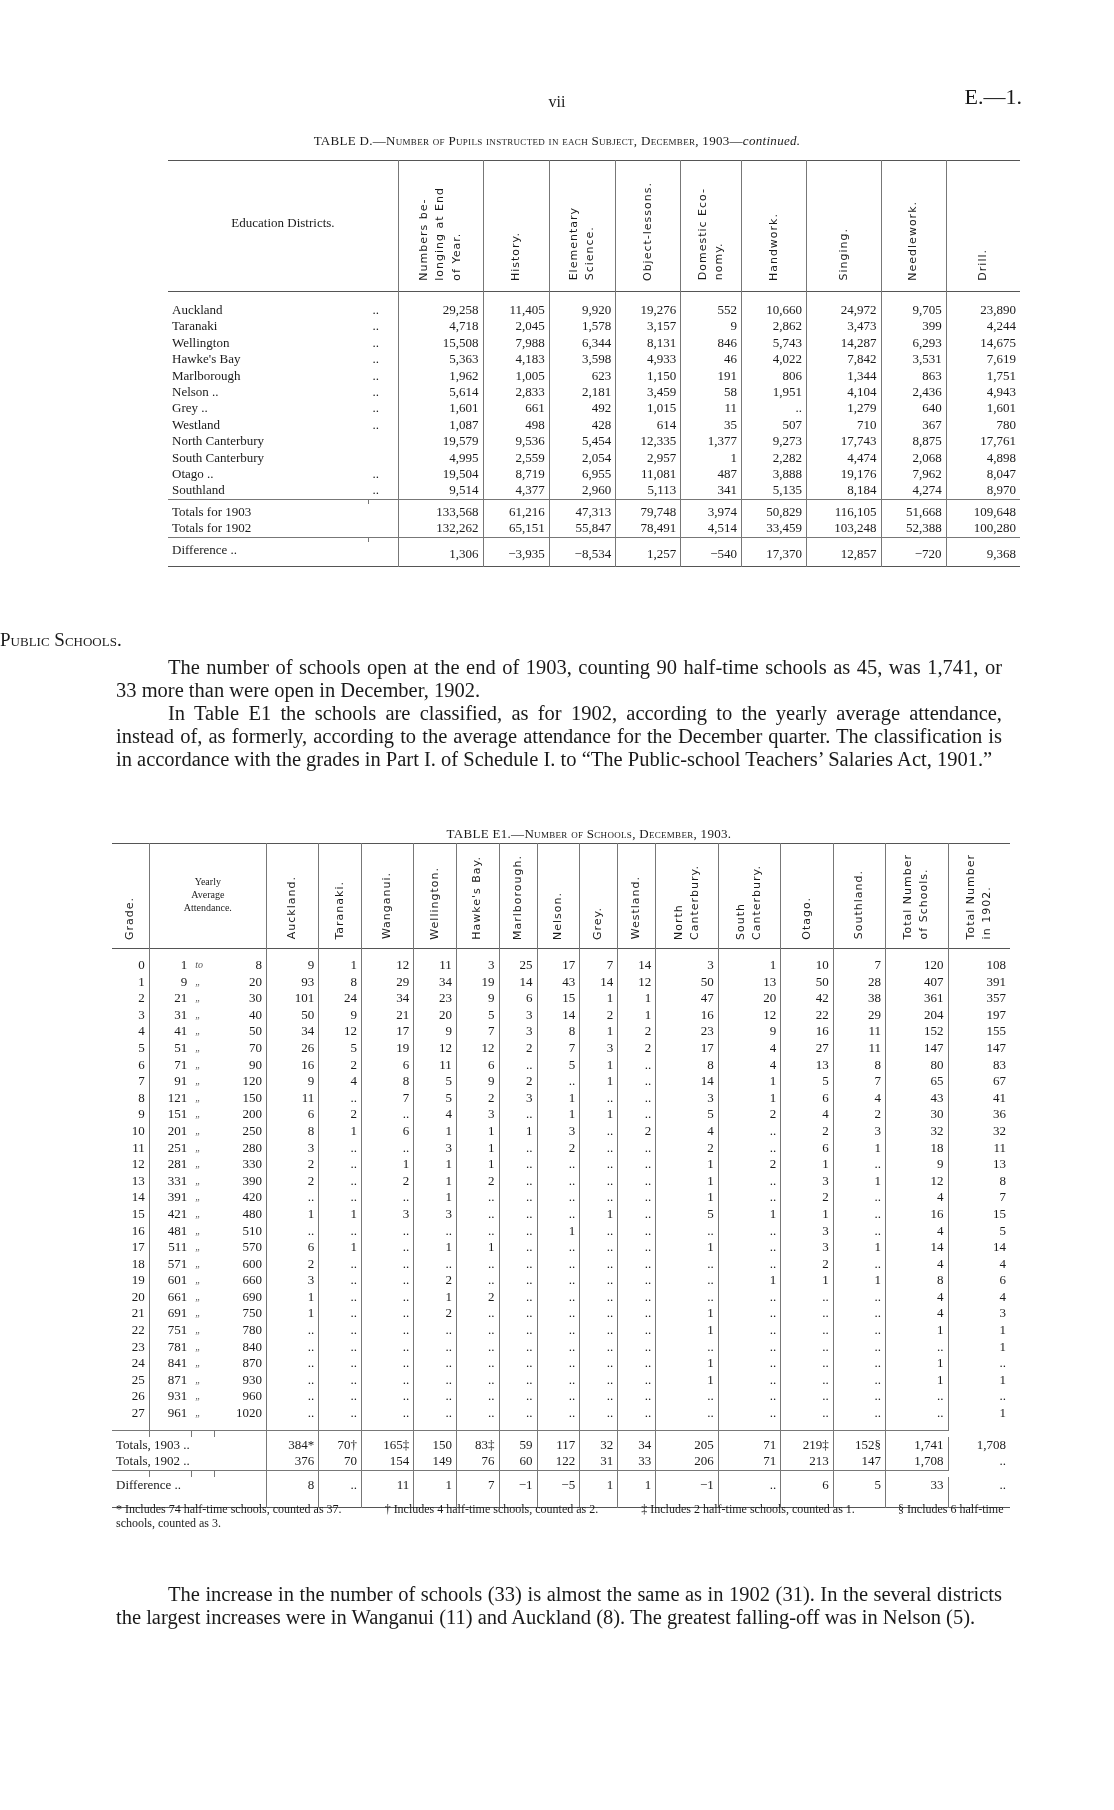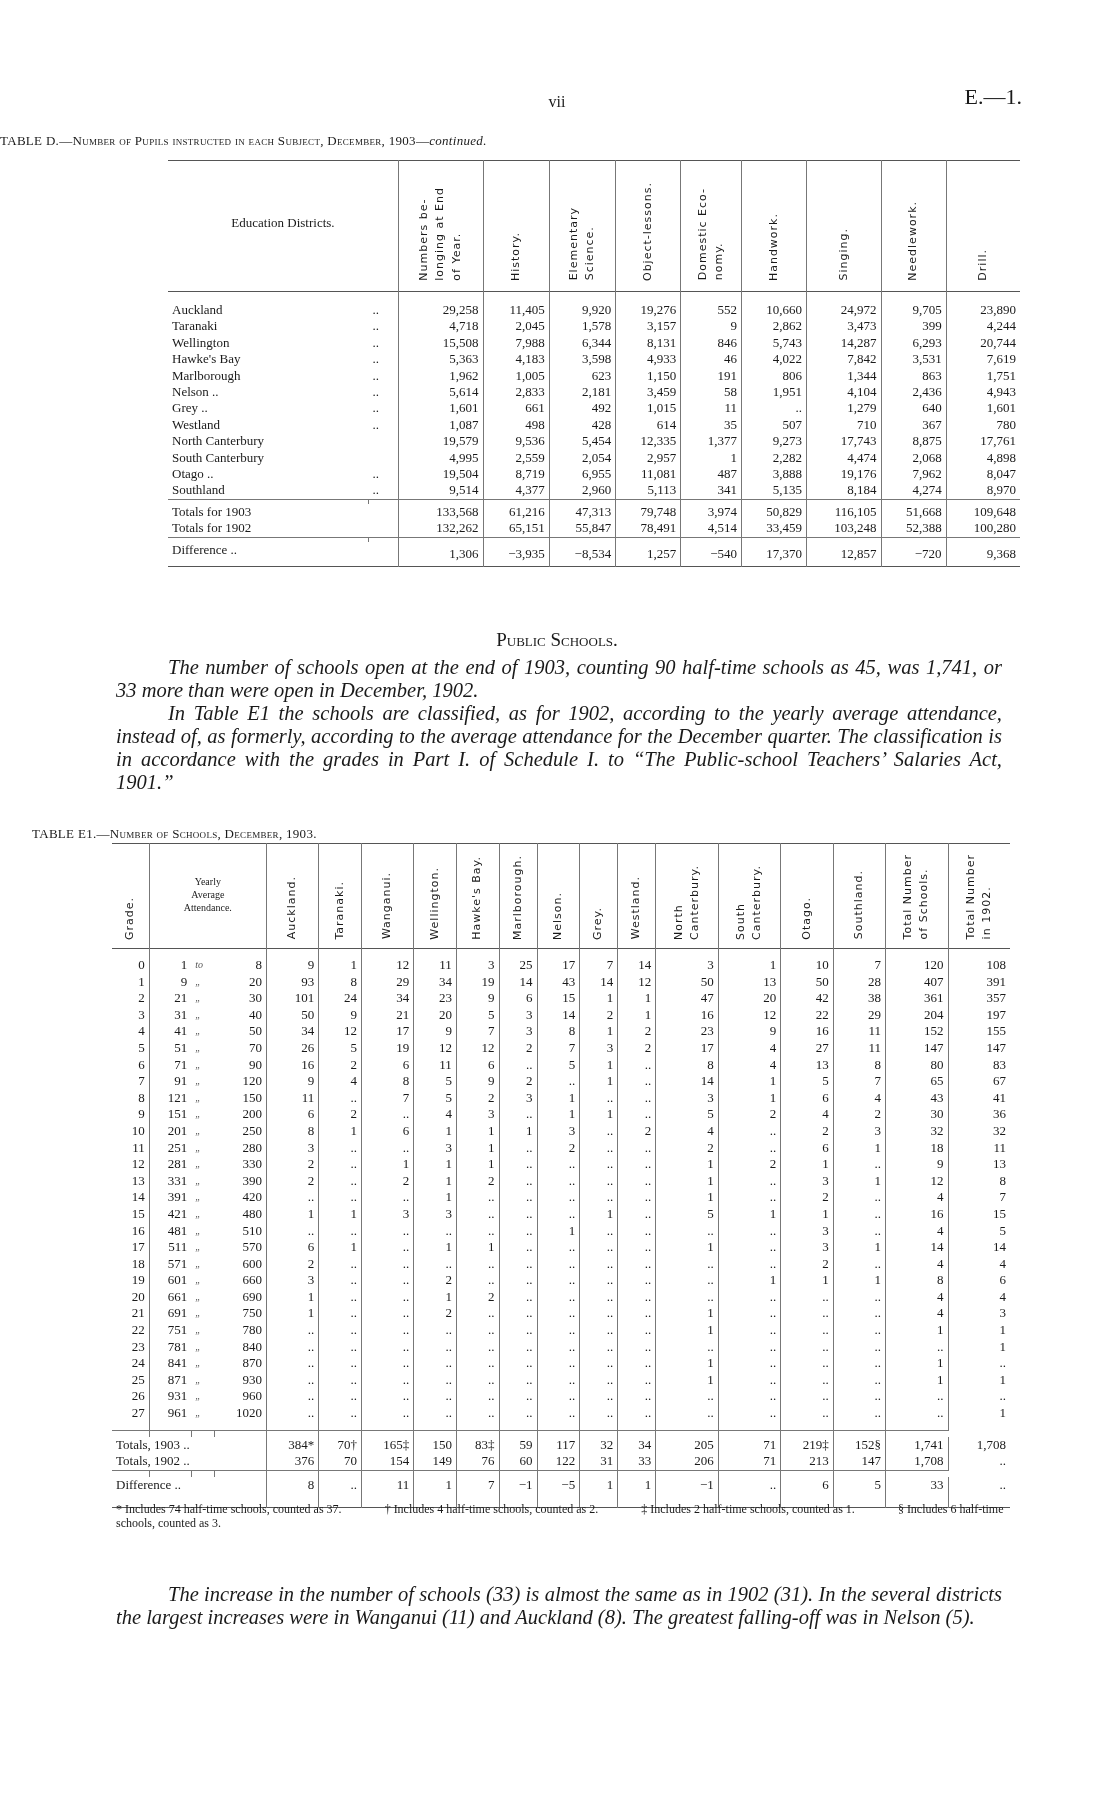"TABLE D.—Number of Pupils instructed" .caption { text-align: left -> center }
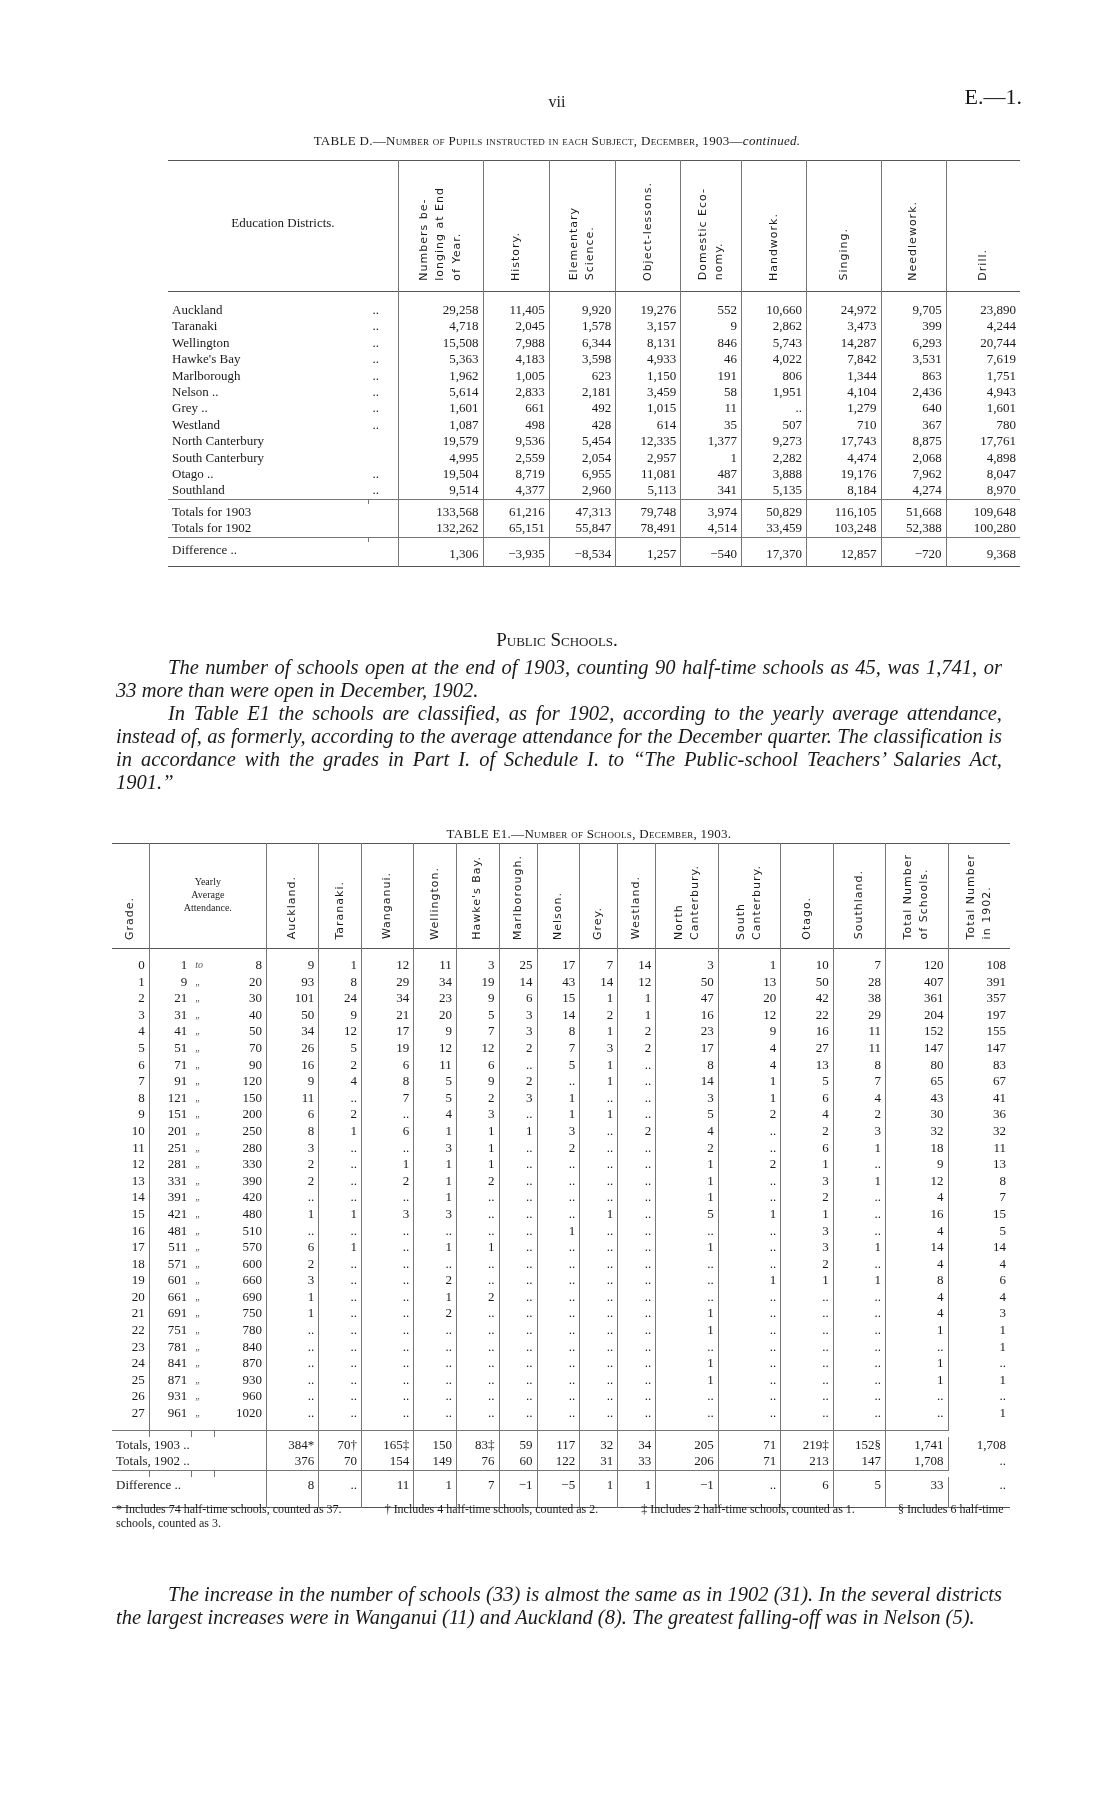"20,744" td.num { text: 20,744 -> 14,675 }
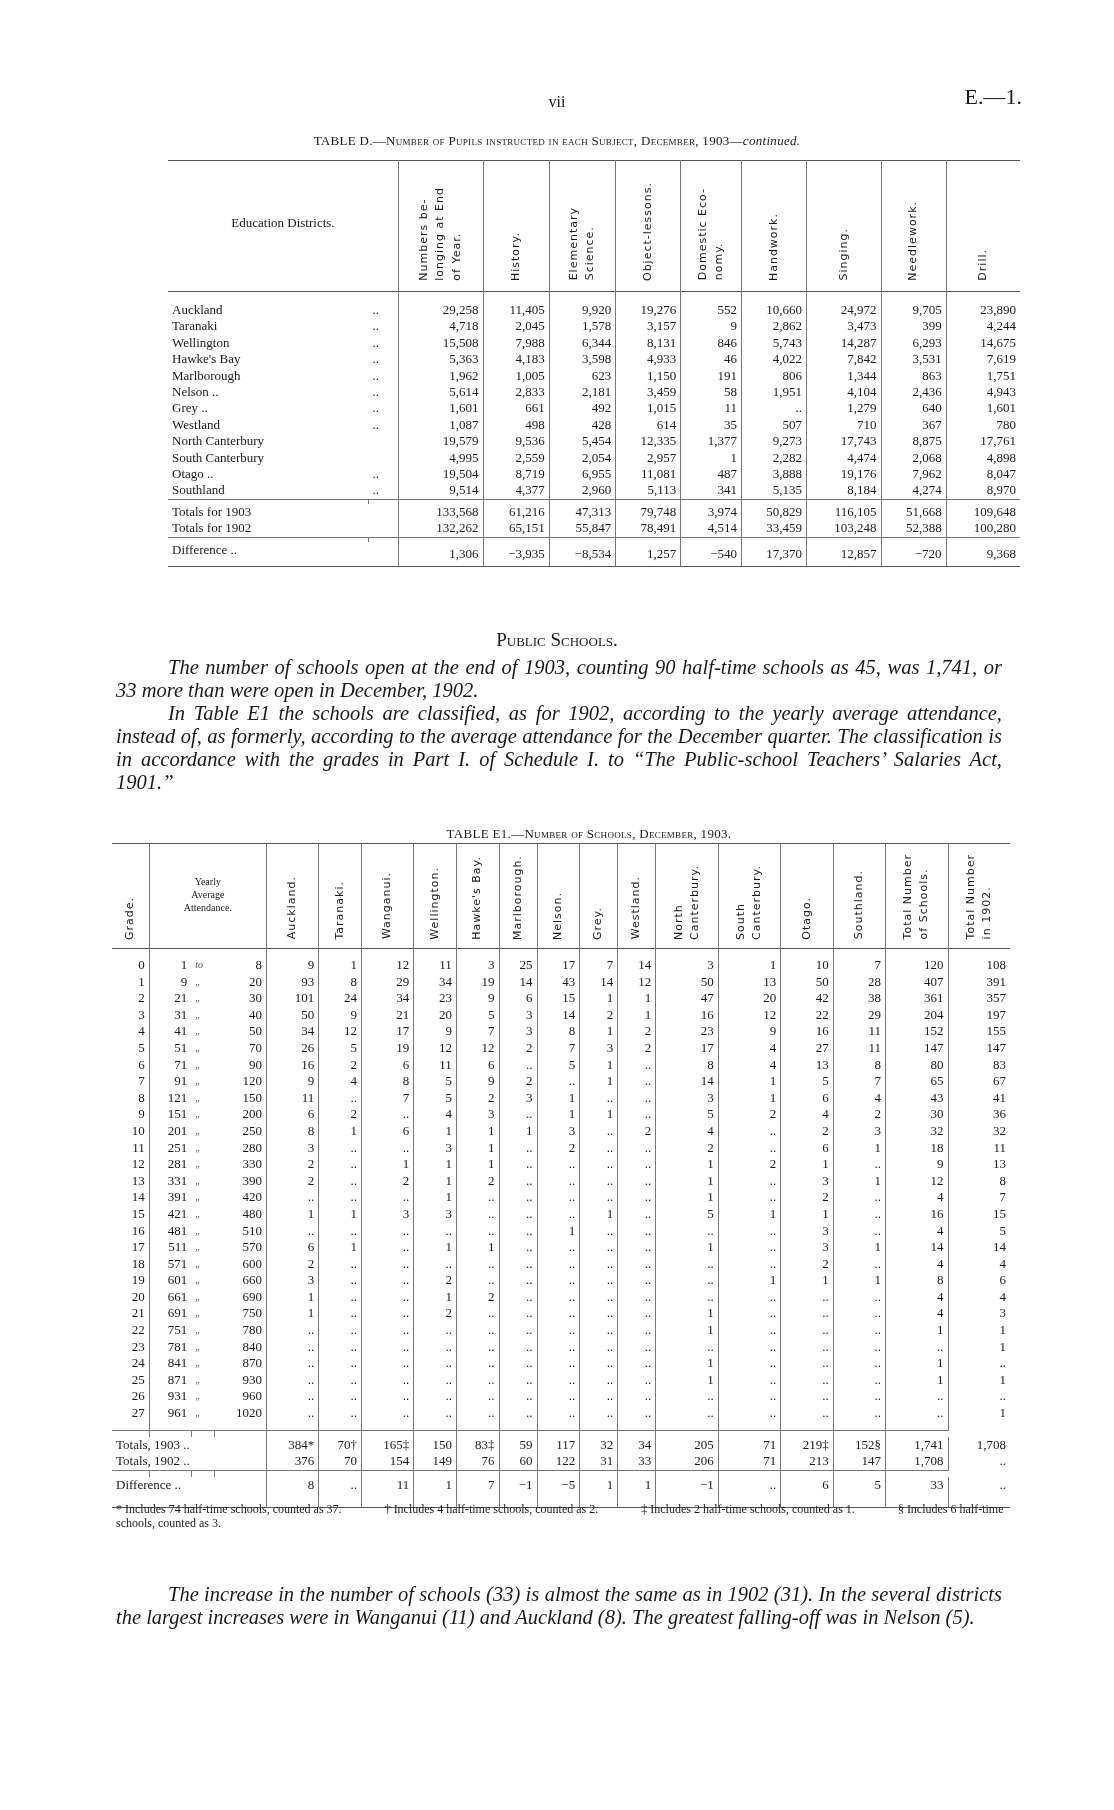"Public Schools." .section-head { text-align: center -> left }
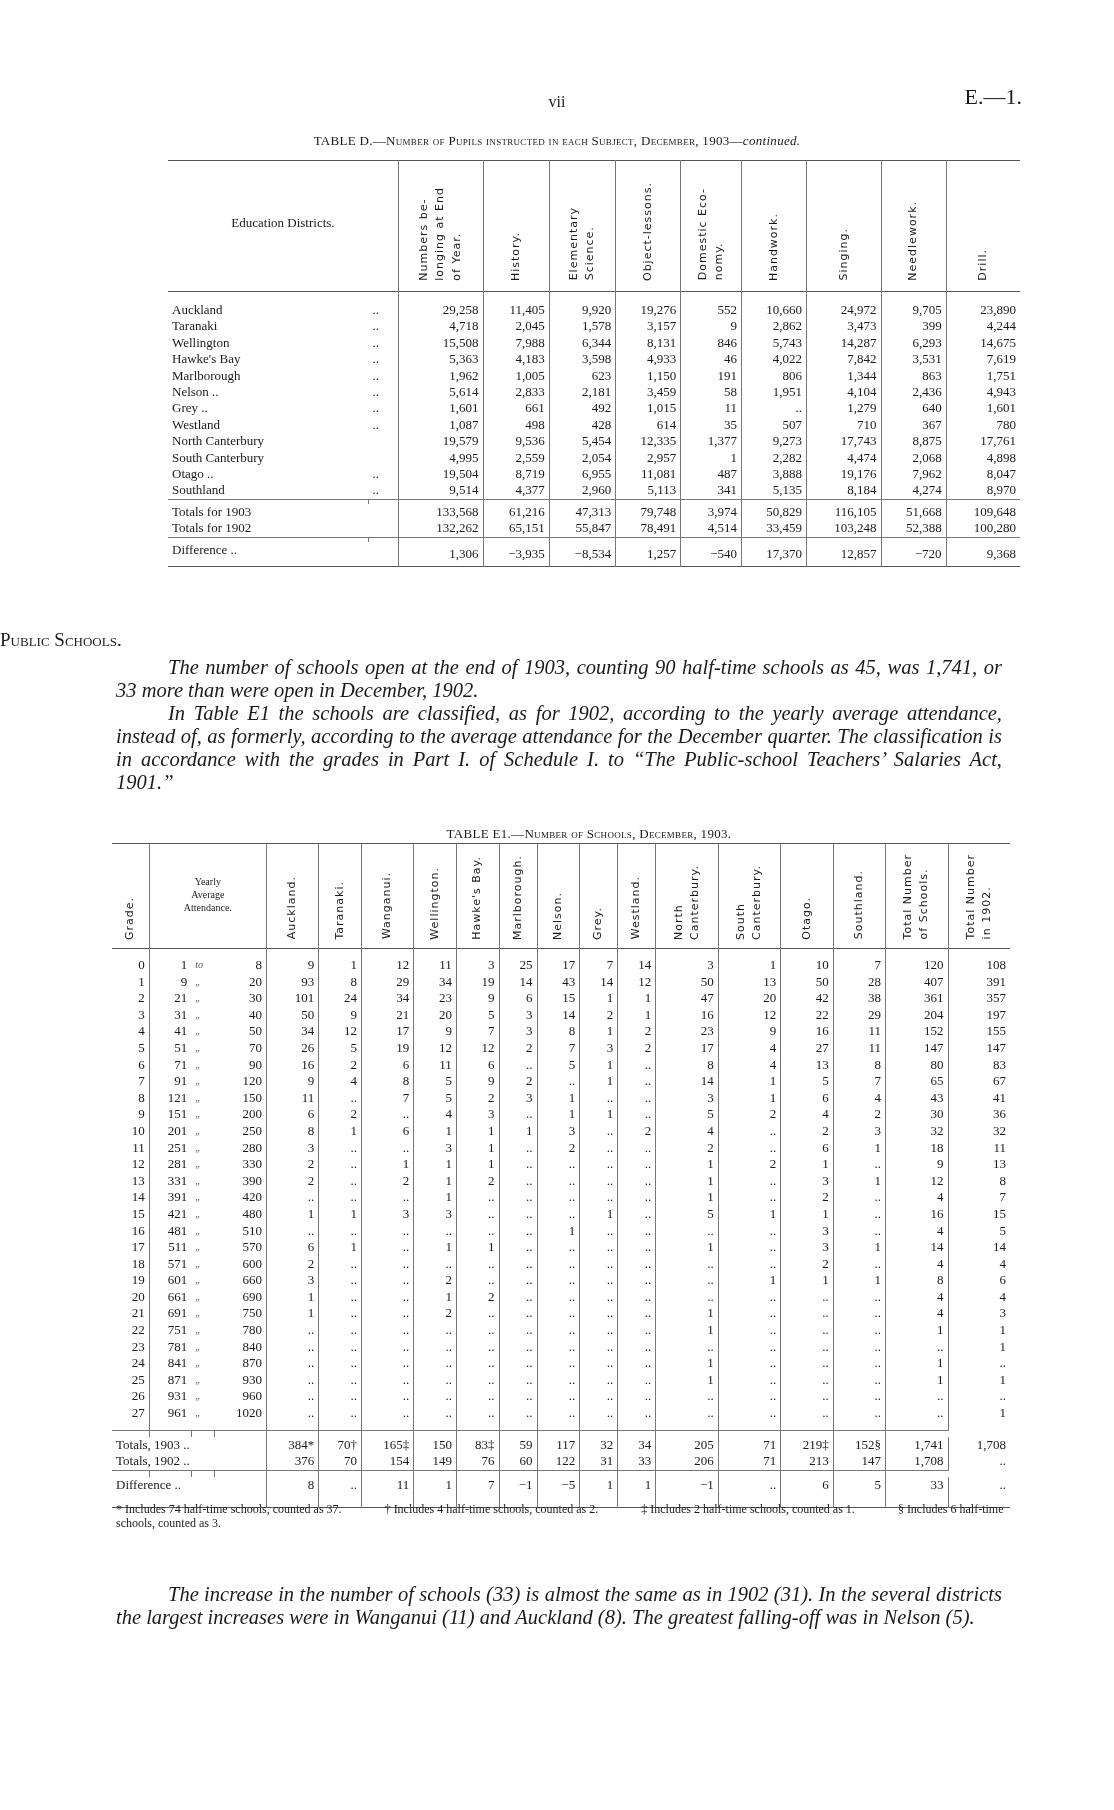"The number of schools open" .para p { font-style: italic -> none }
